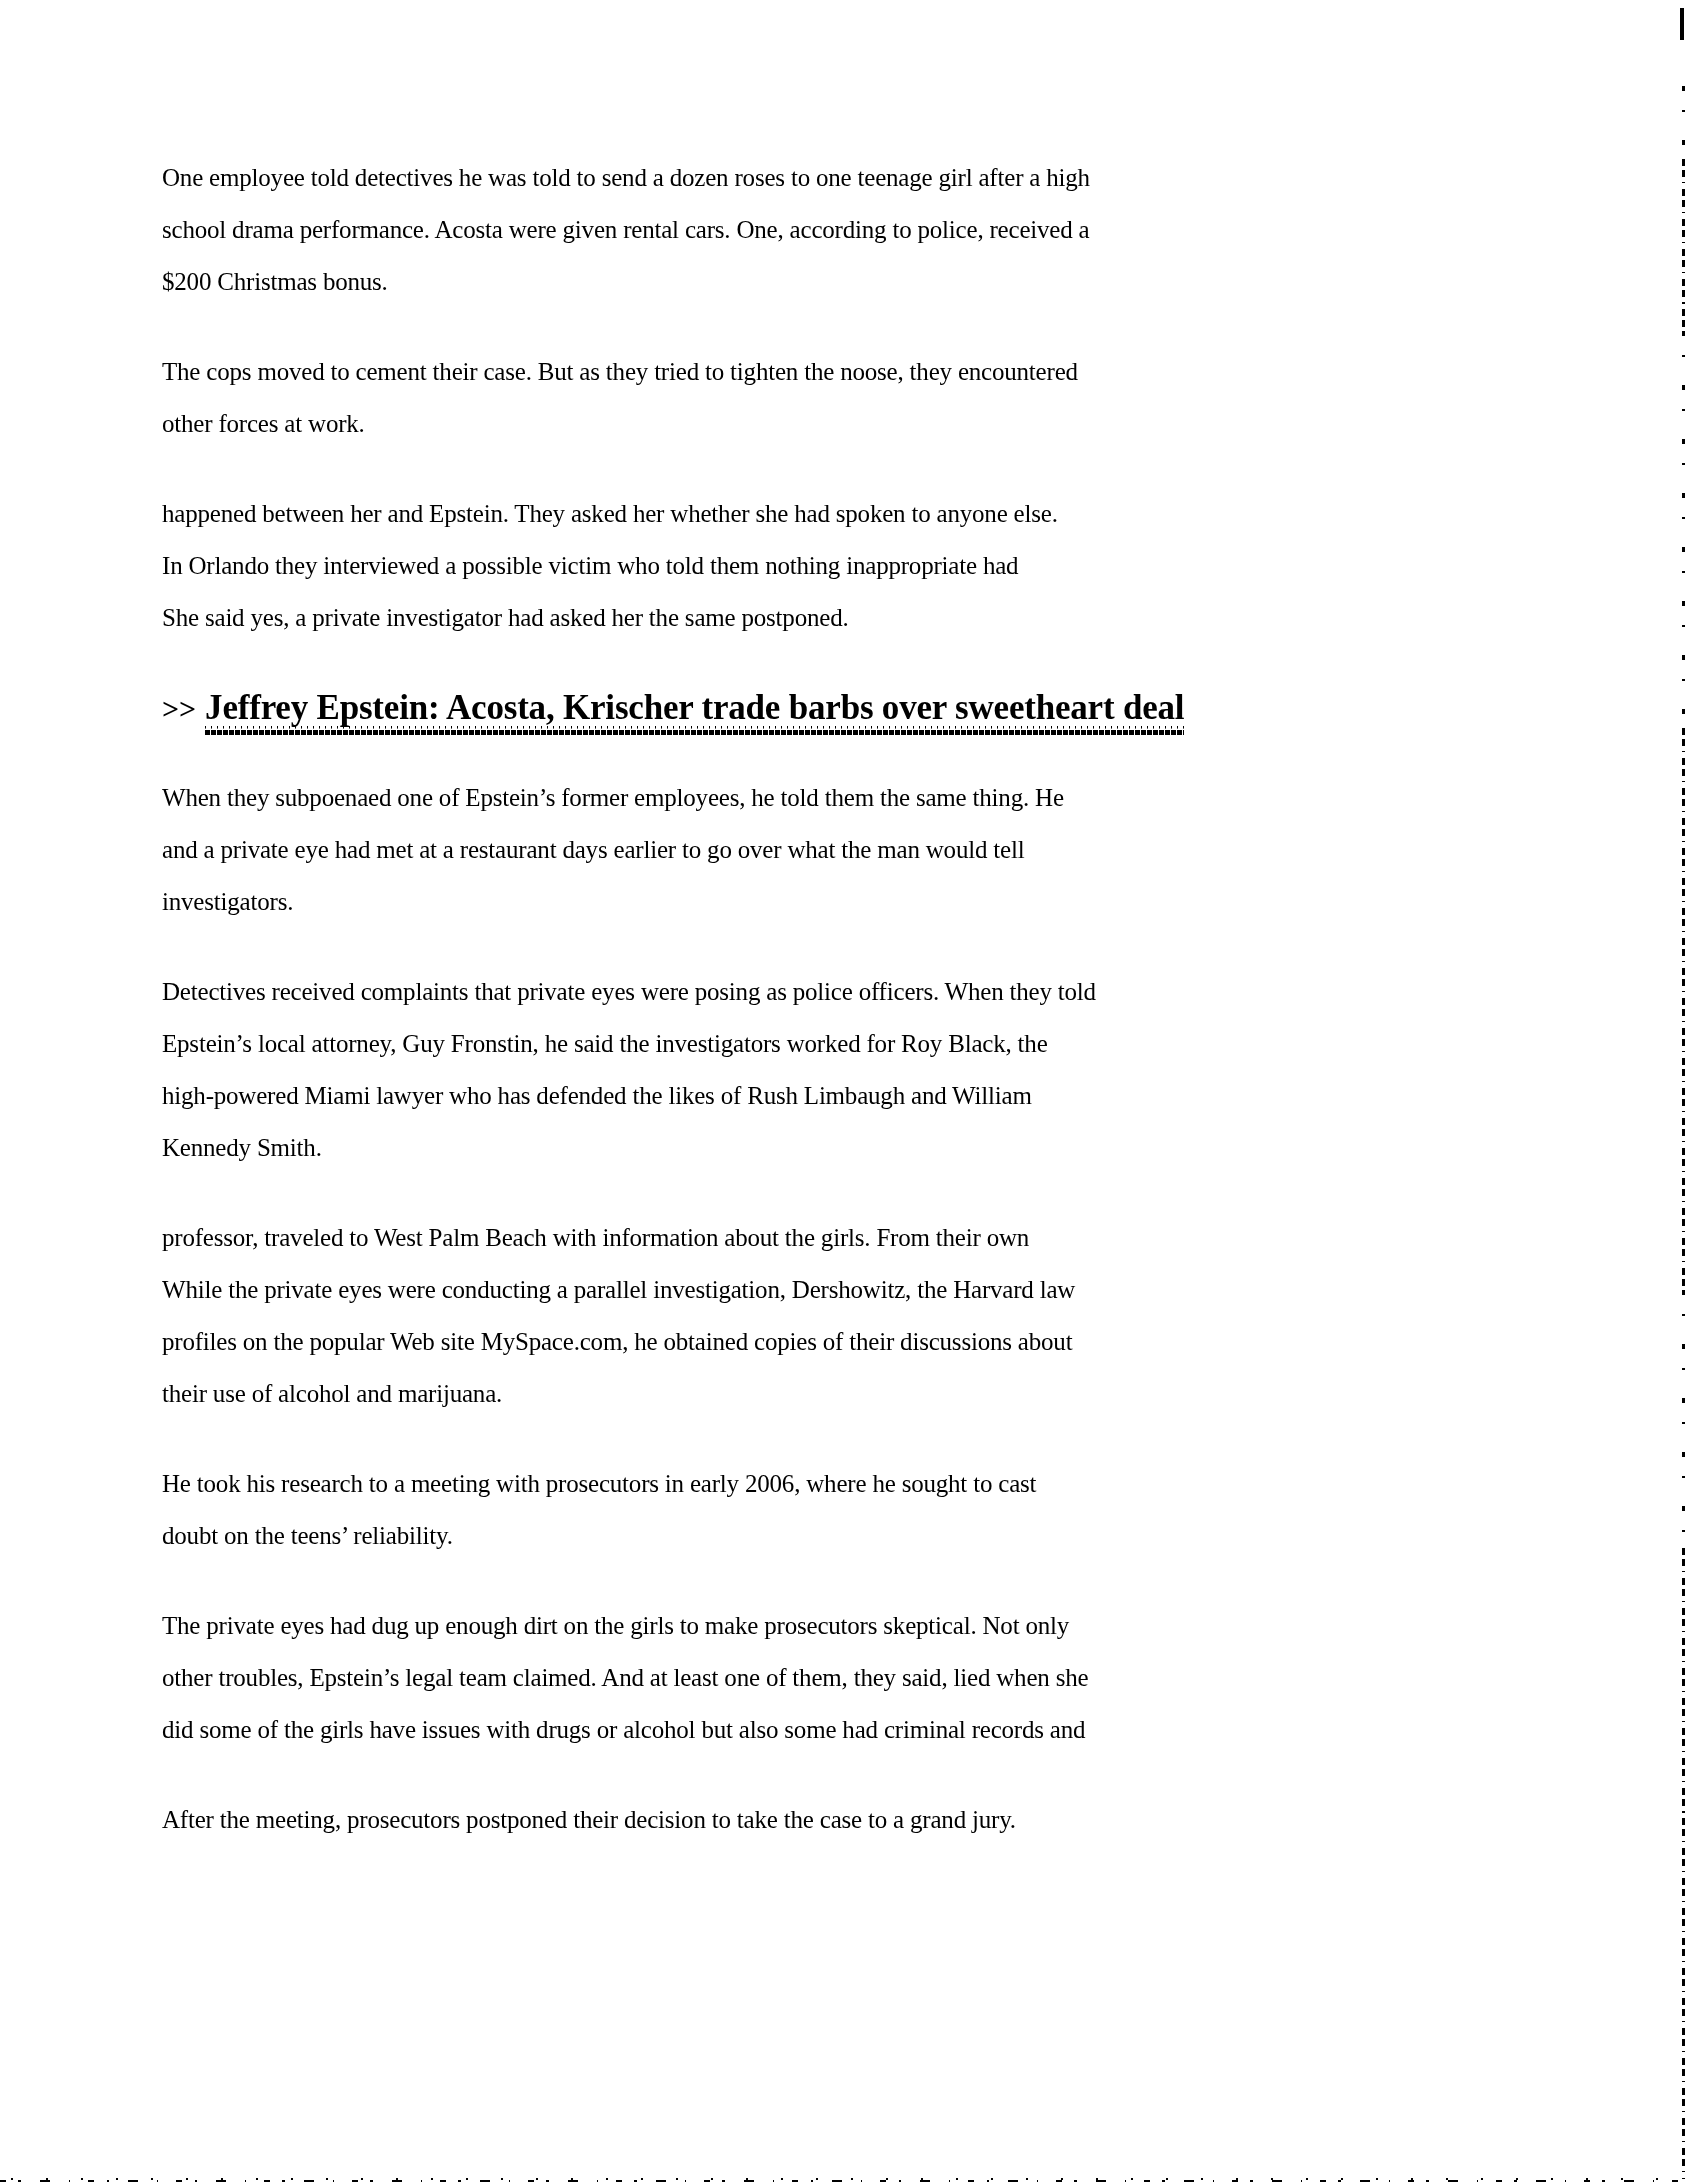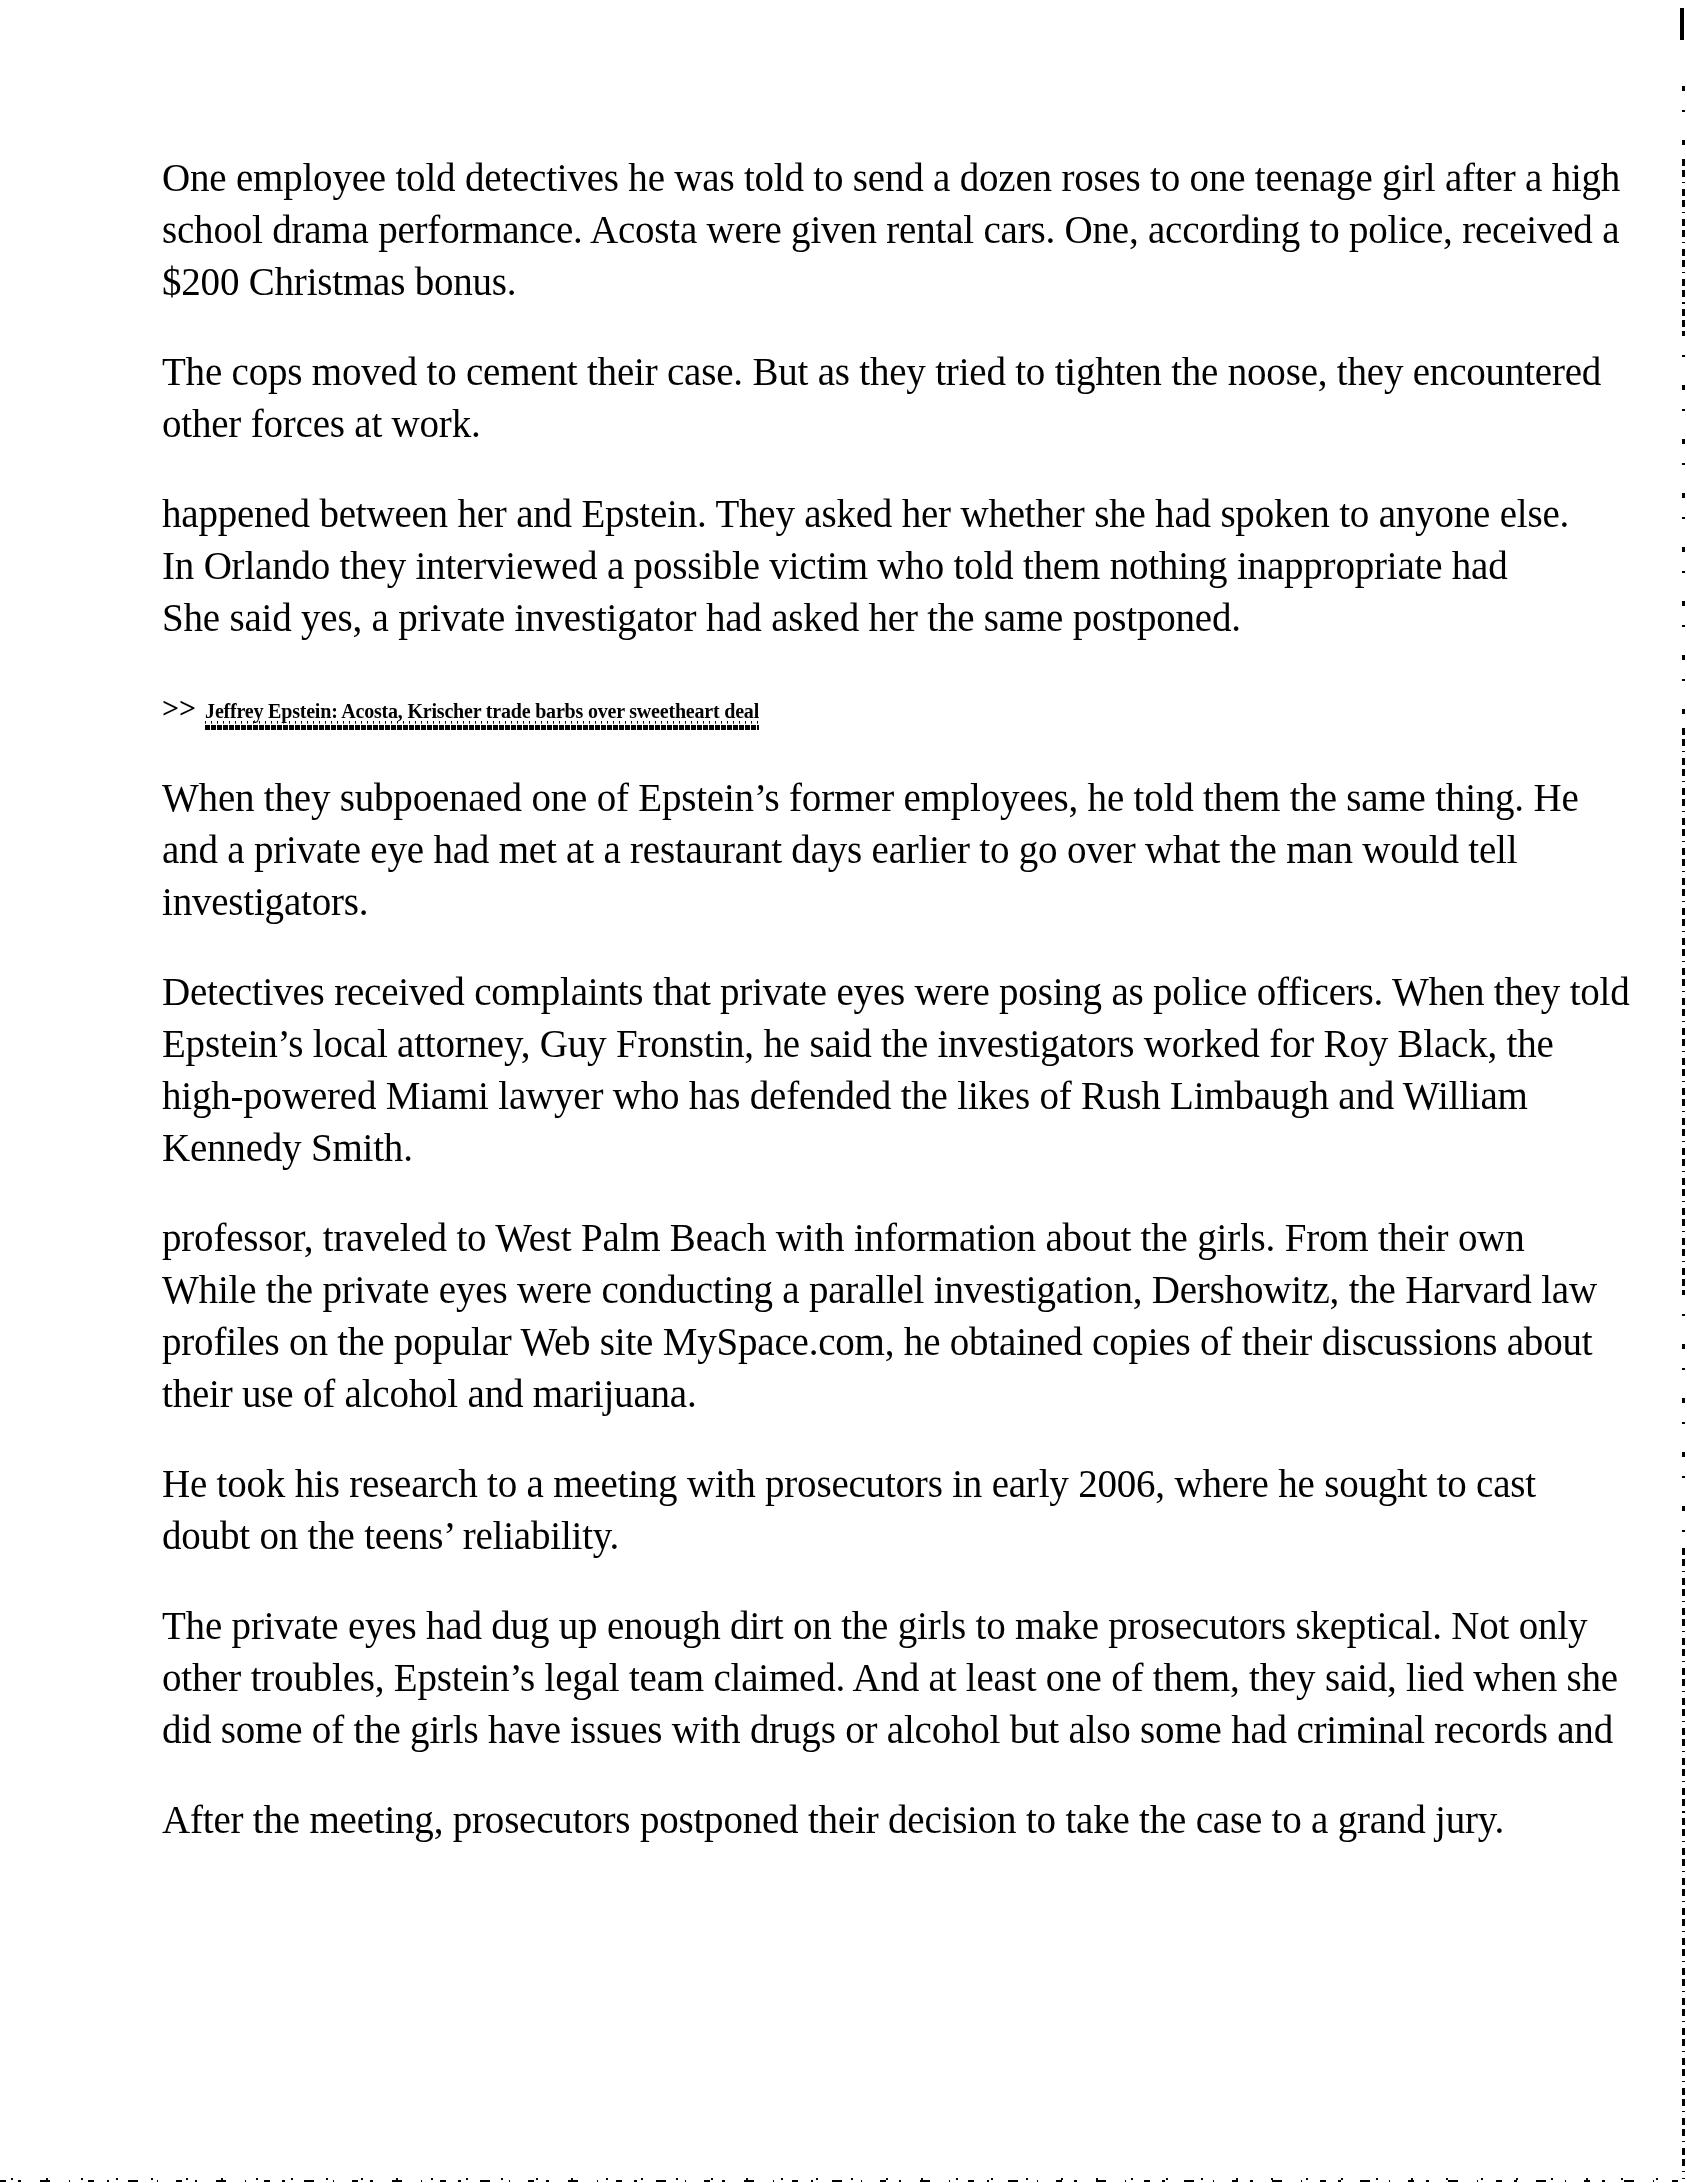"One employee told detectives he" .line { font-size: 39px -> 25px }
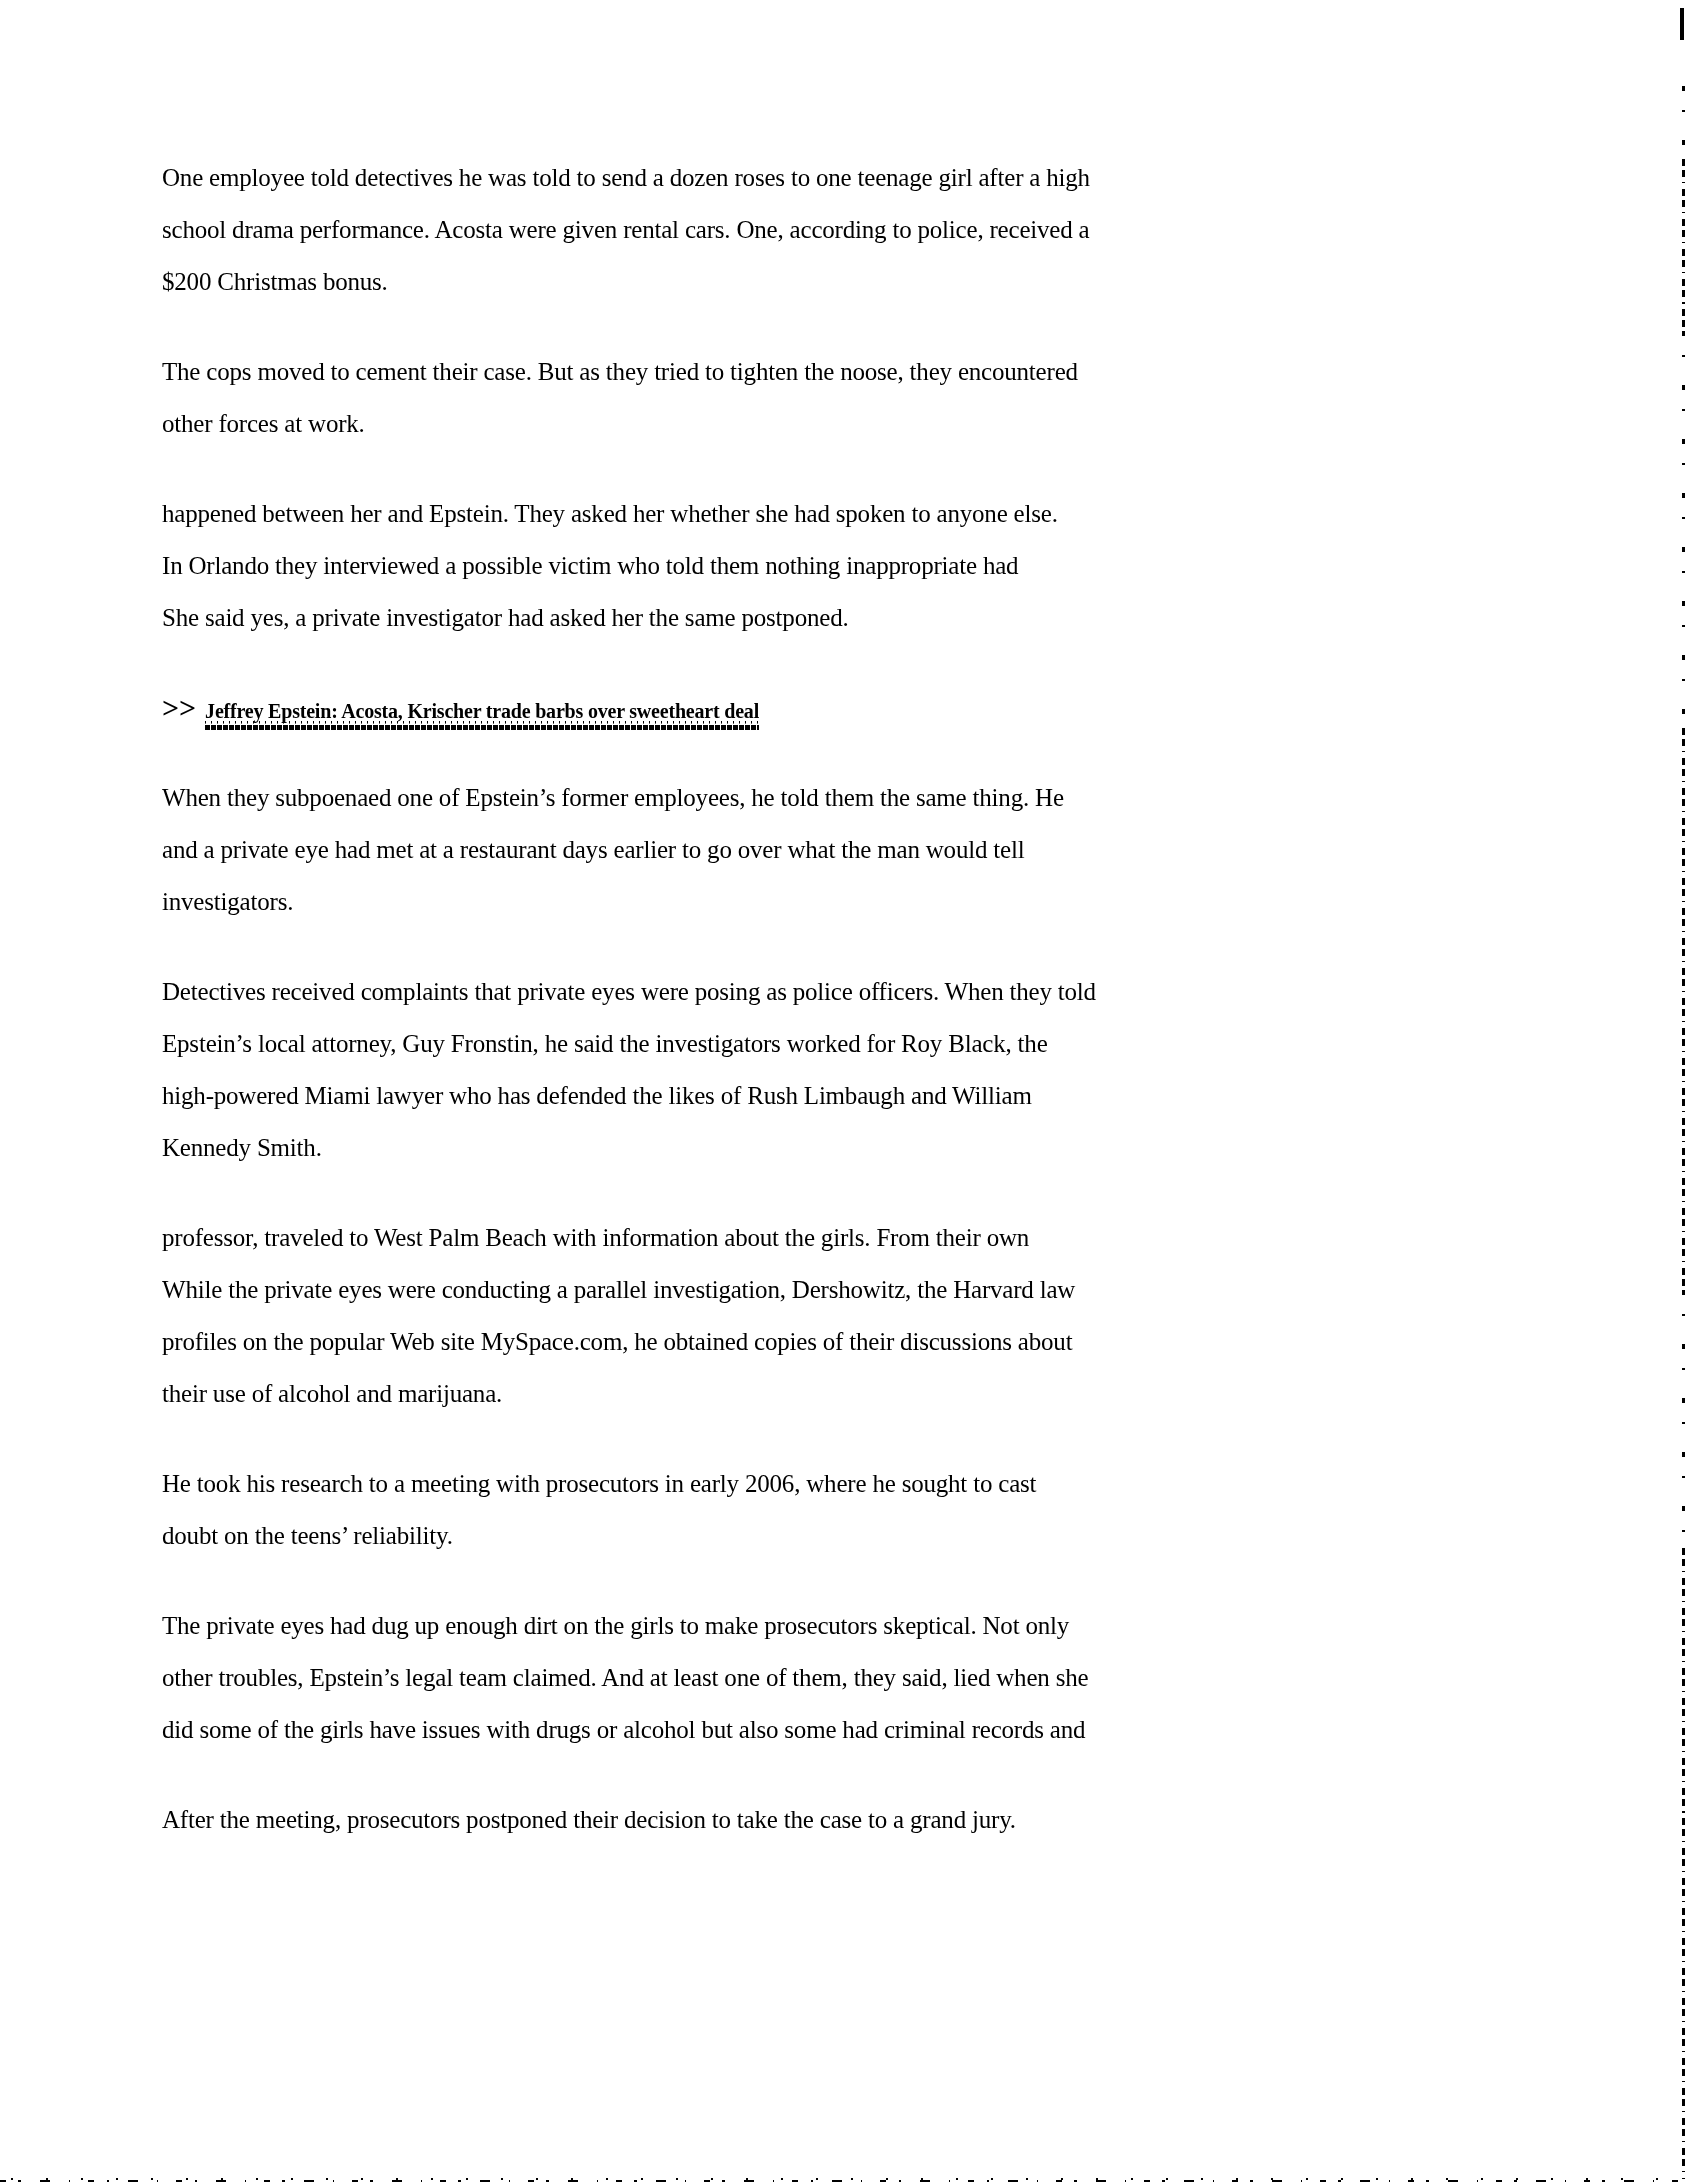"Jeffrey Epstein: Acosta, Krischer trade" .hl-text { font-size: 20px -> 35px }
